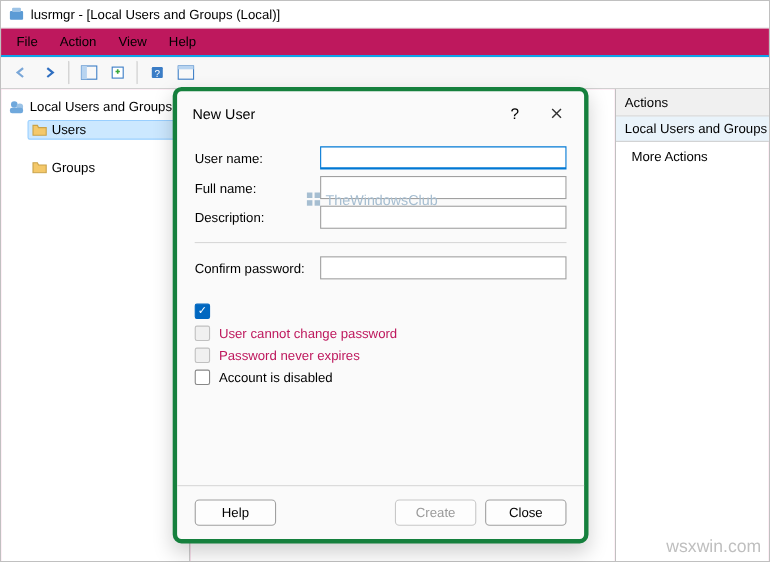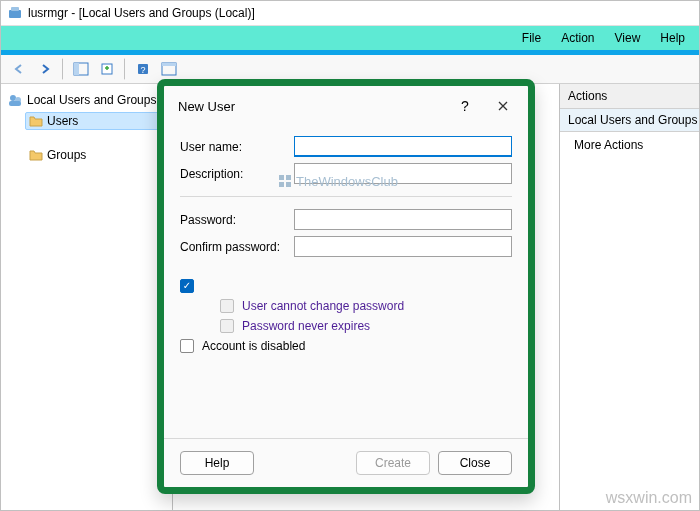"File" .menubar { background: #5eead4 -> #be185d; border-bottom: 5px solid #0ea5e9 -> 2px solid #0ea5e9; justify-content: flex-end -> none }
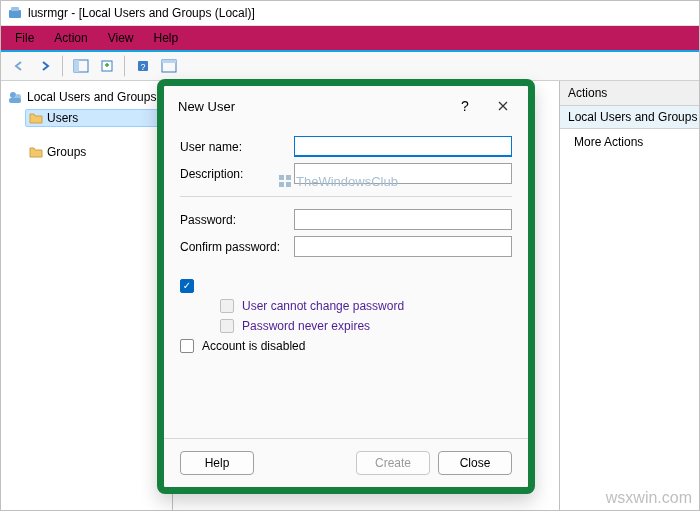"New User" .dialog { border: 7px solid #15803d -> 4px solid #15803d }
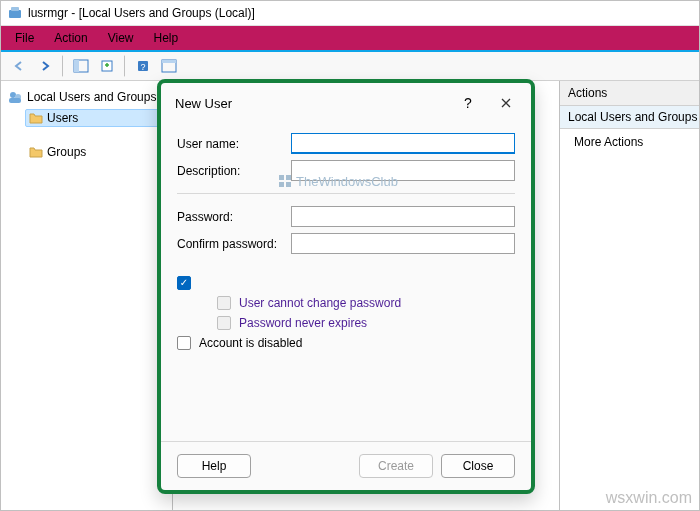"Full name:" div.form-row { html: none -> <div> <label>Full name:</label> <input> </div> }
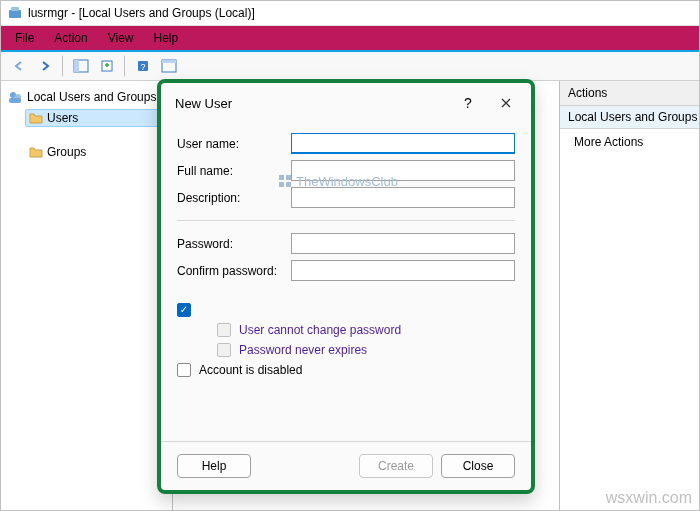"Password:" div.form-row { html: <div> <label>Password:</label> <input> </div> -> none }
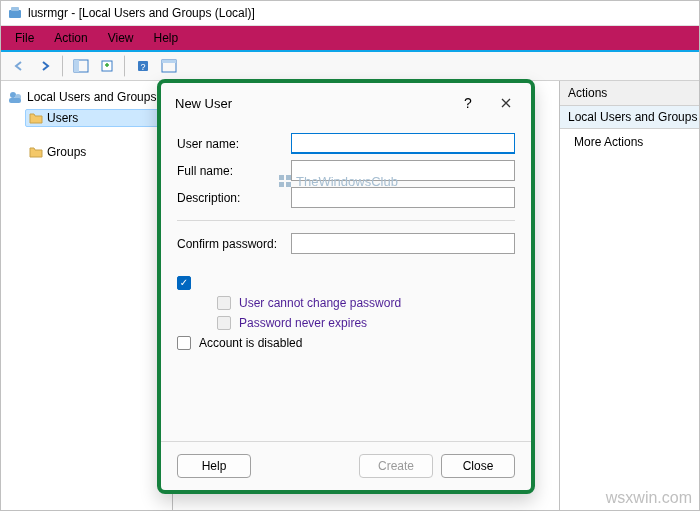"User cannot change password" .chk-row.disabled { color: #4c1d95 -> #be185d; margin-left: 40px -> none }
